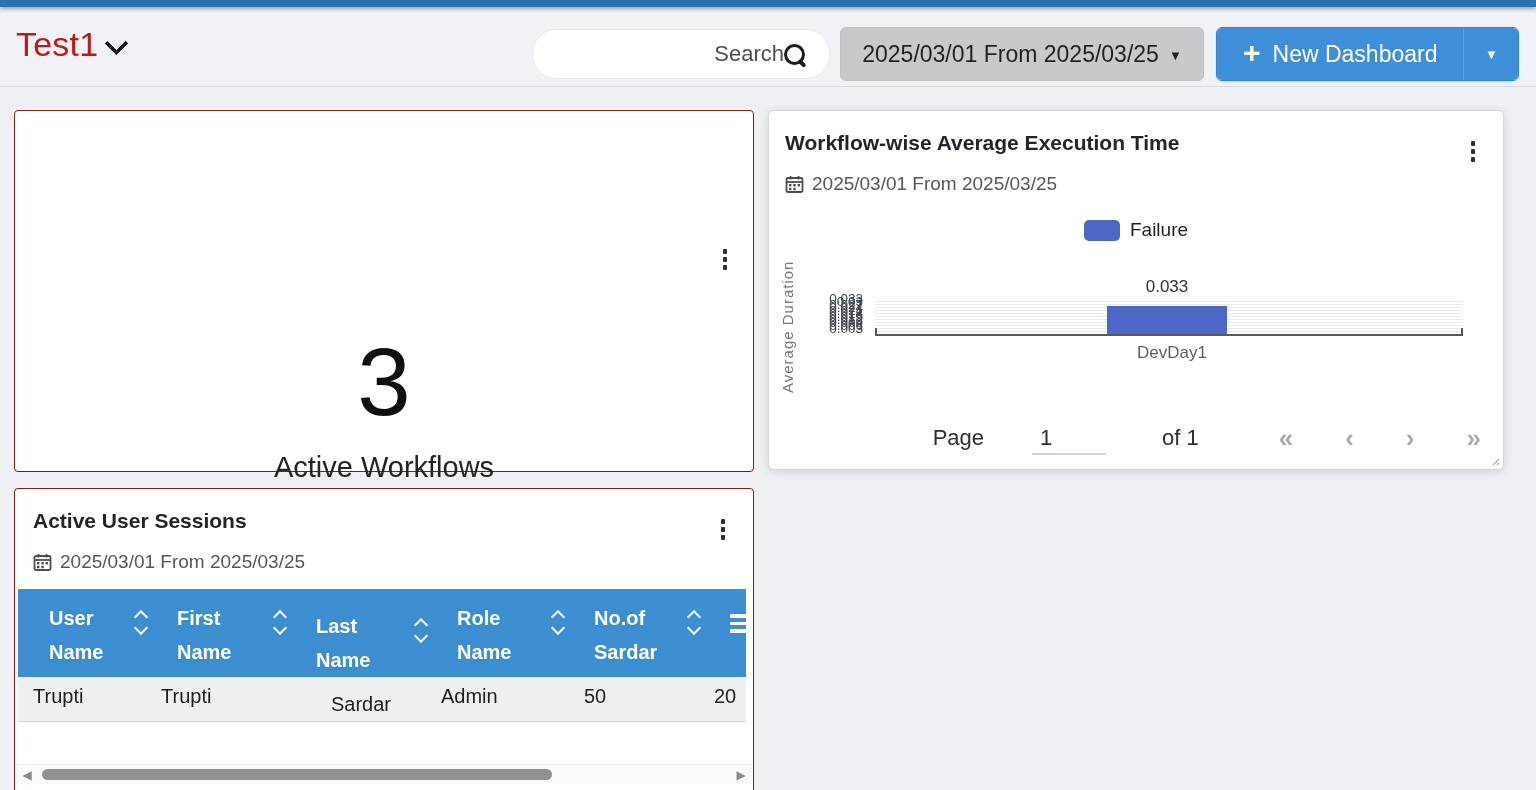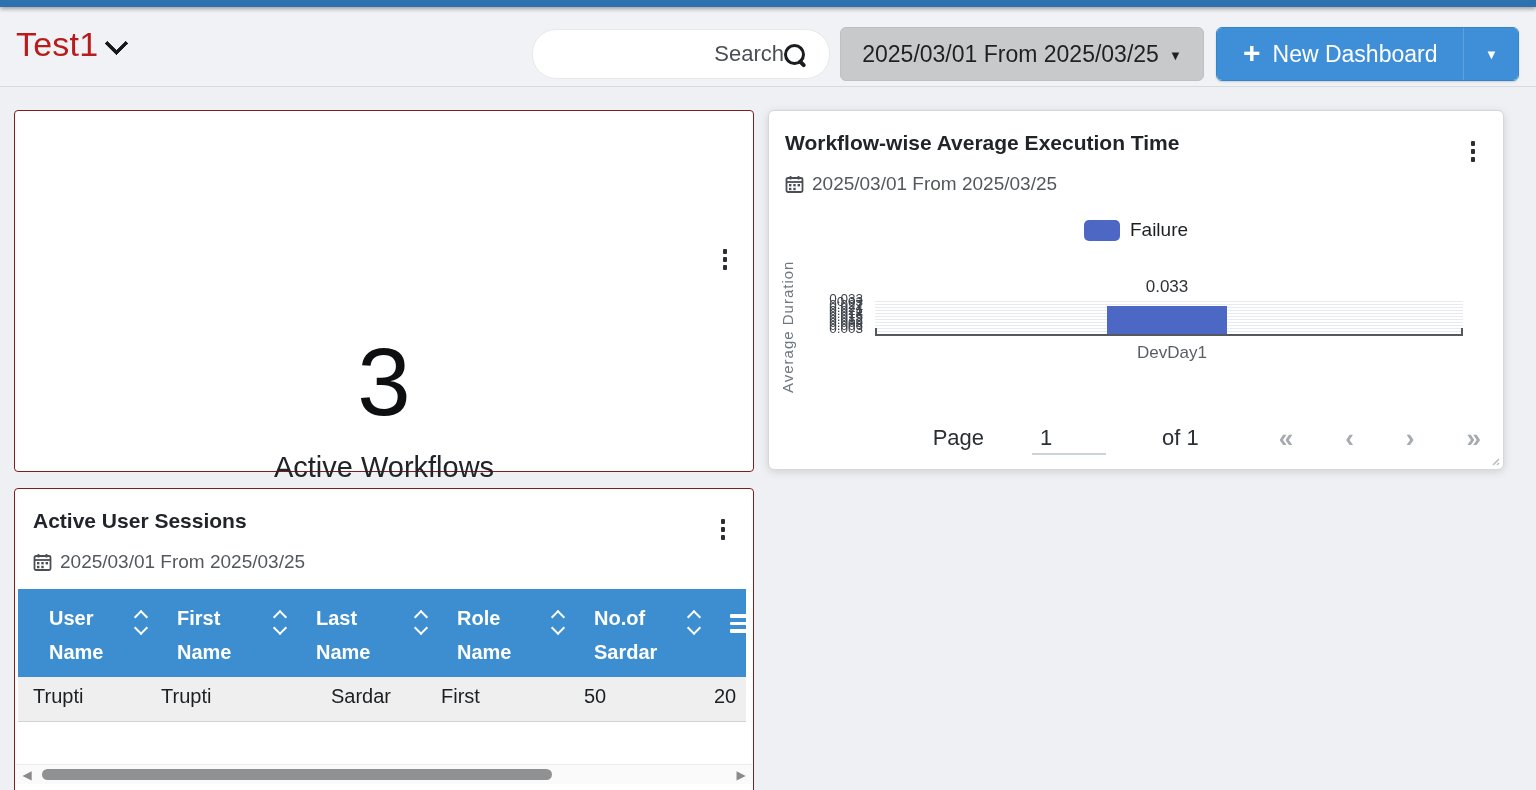"Last Name" .c3 { margin-top: none -> 8px }
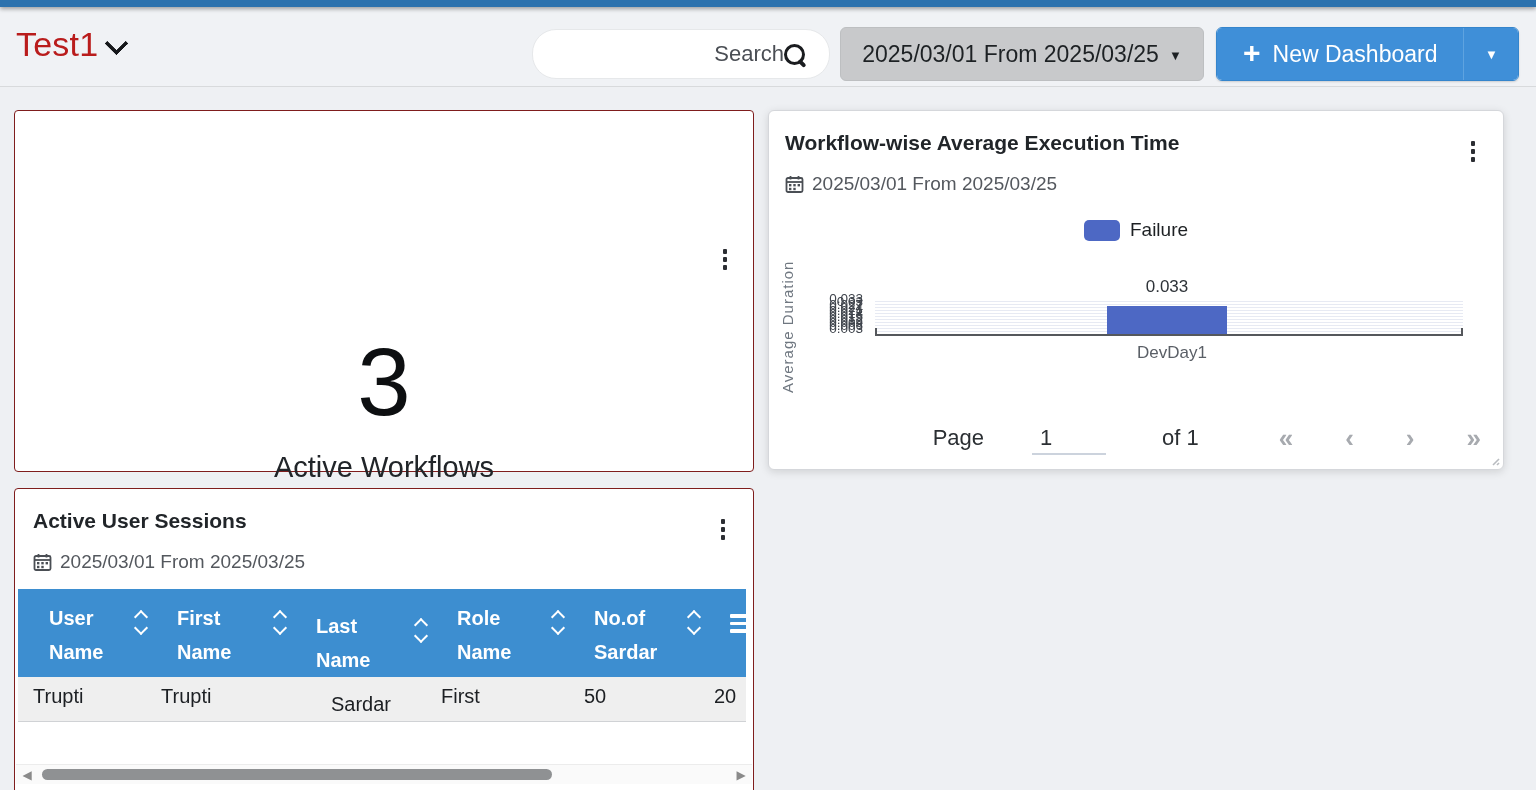"First" div.td { text: First -> Admin }
